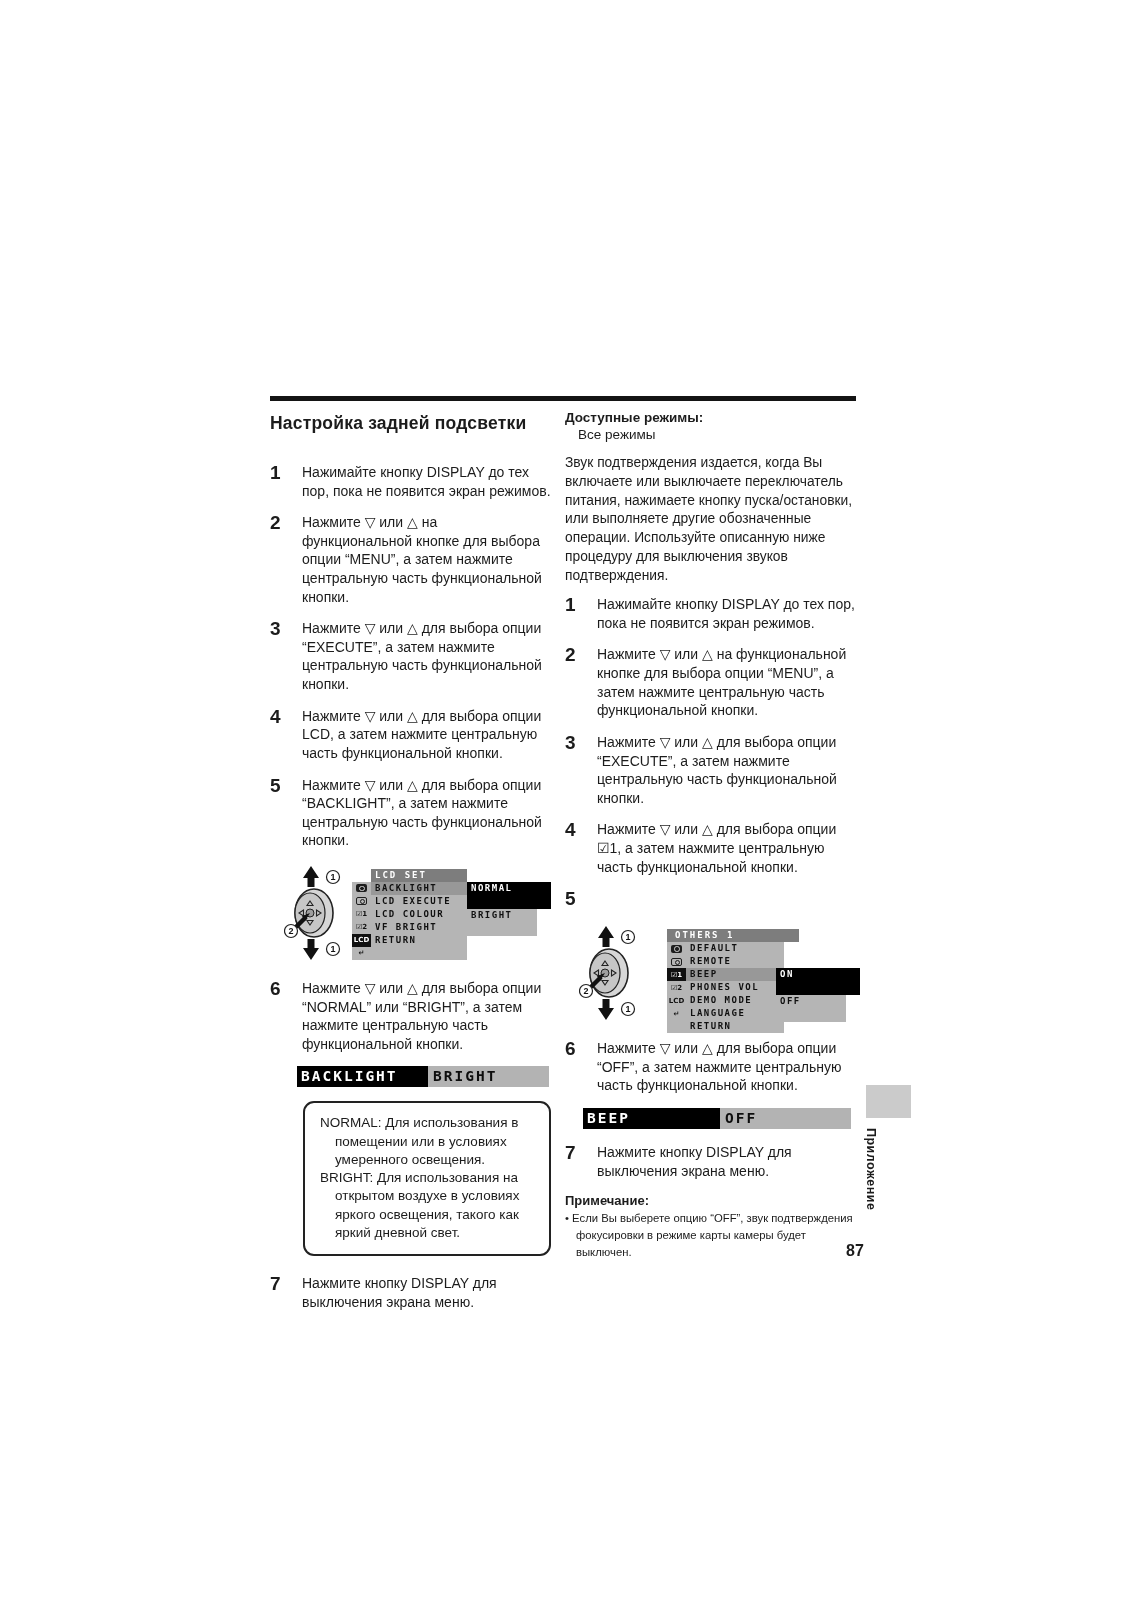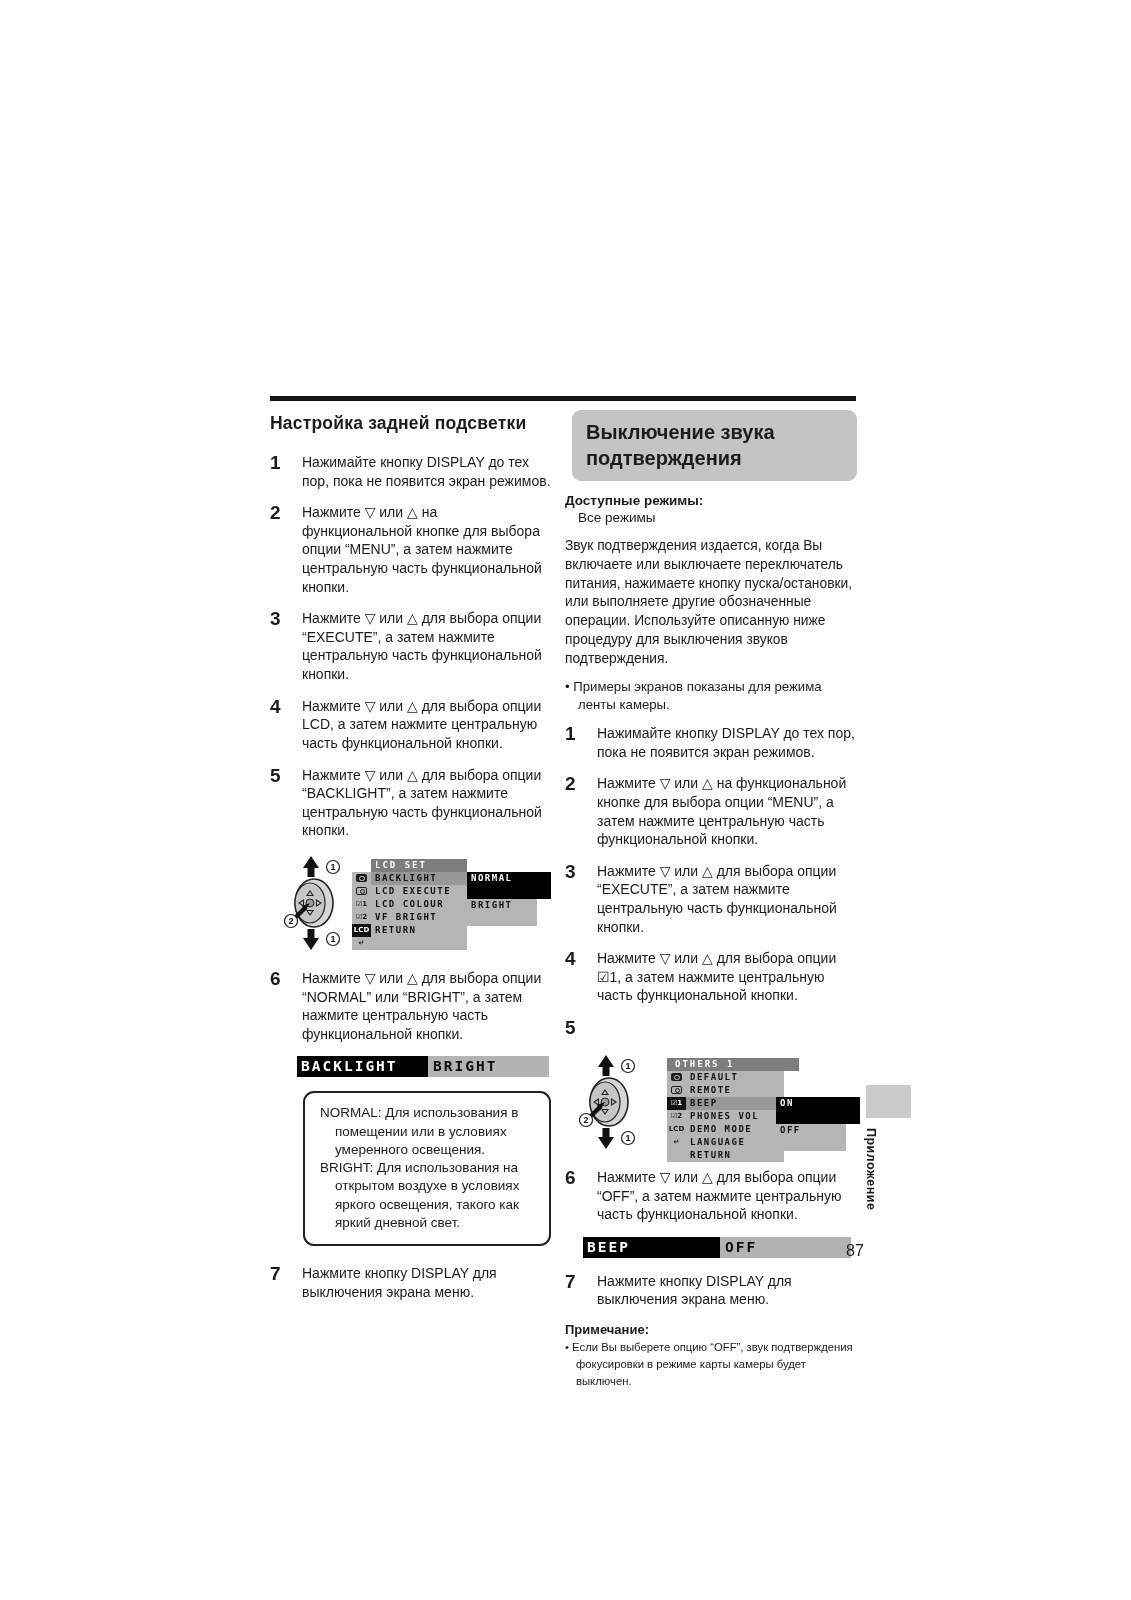"Настройка задней подсветки" .section-title { margin-bottom: 19px -> 29px }
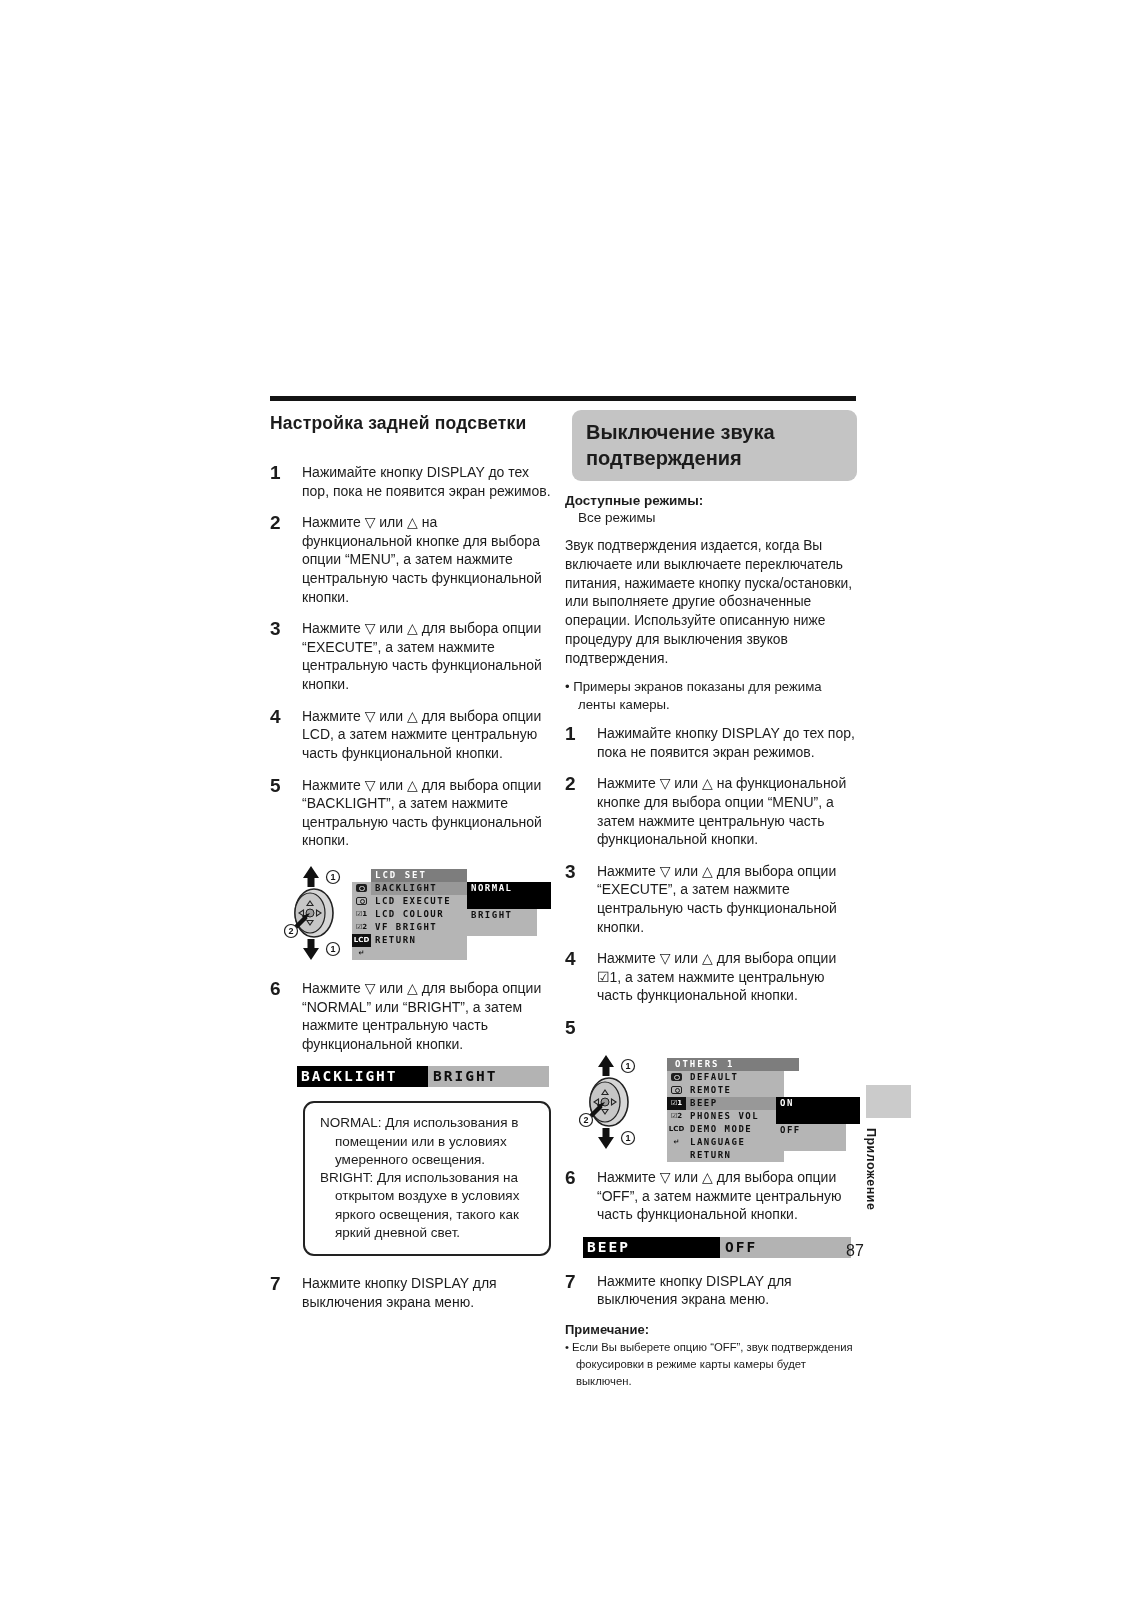"Выключение звука подтверждения" div.heading-box { html: <div>Выключение звука подтверждения</div> -> none }
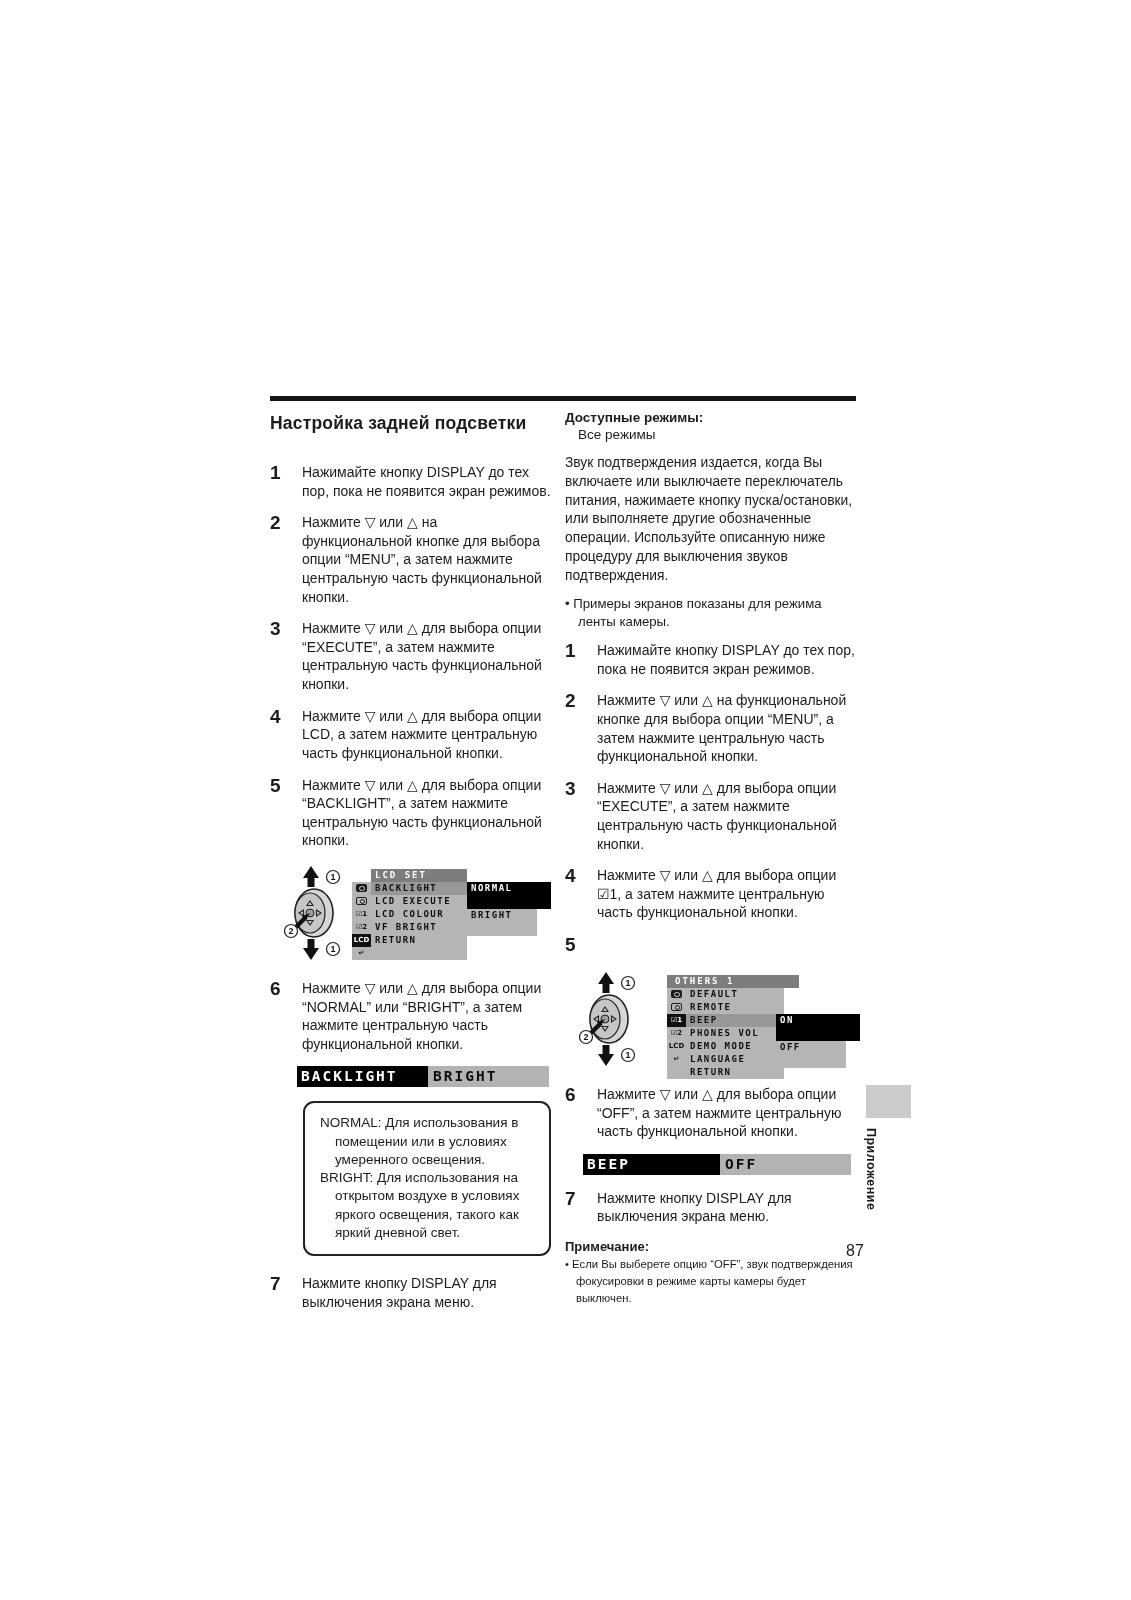"• Примеры экранов показаны для" div.bullet { html: <div>• Примеры экранов показаны для режима ленты камеры.</div> -> none }
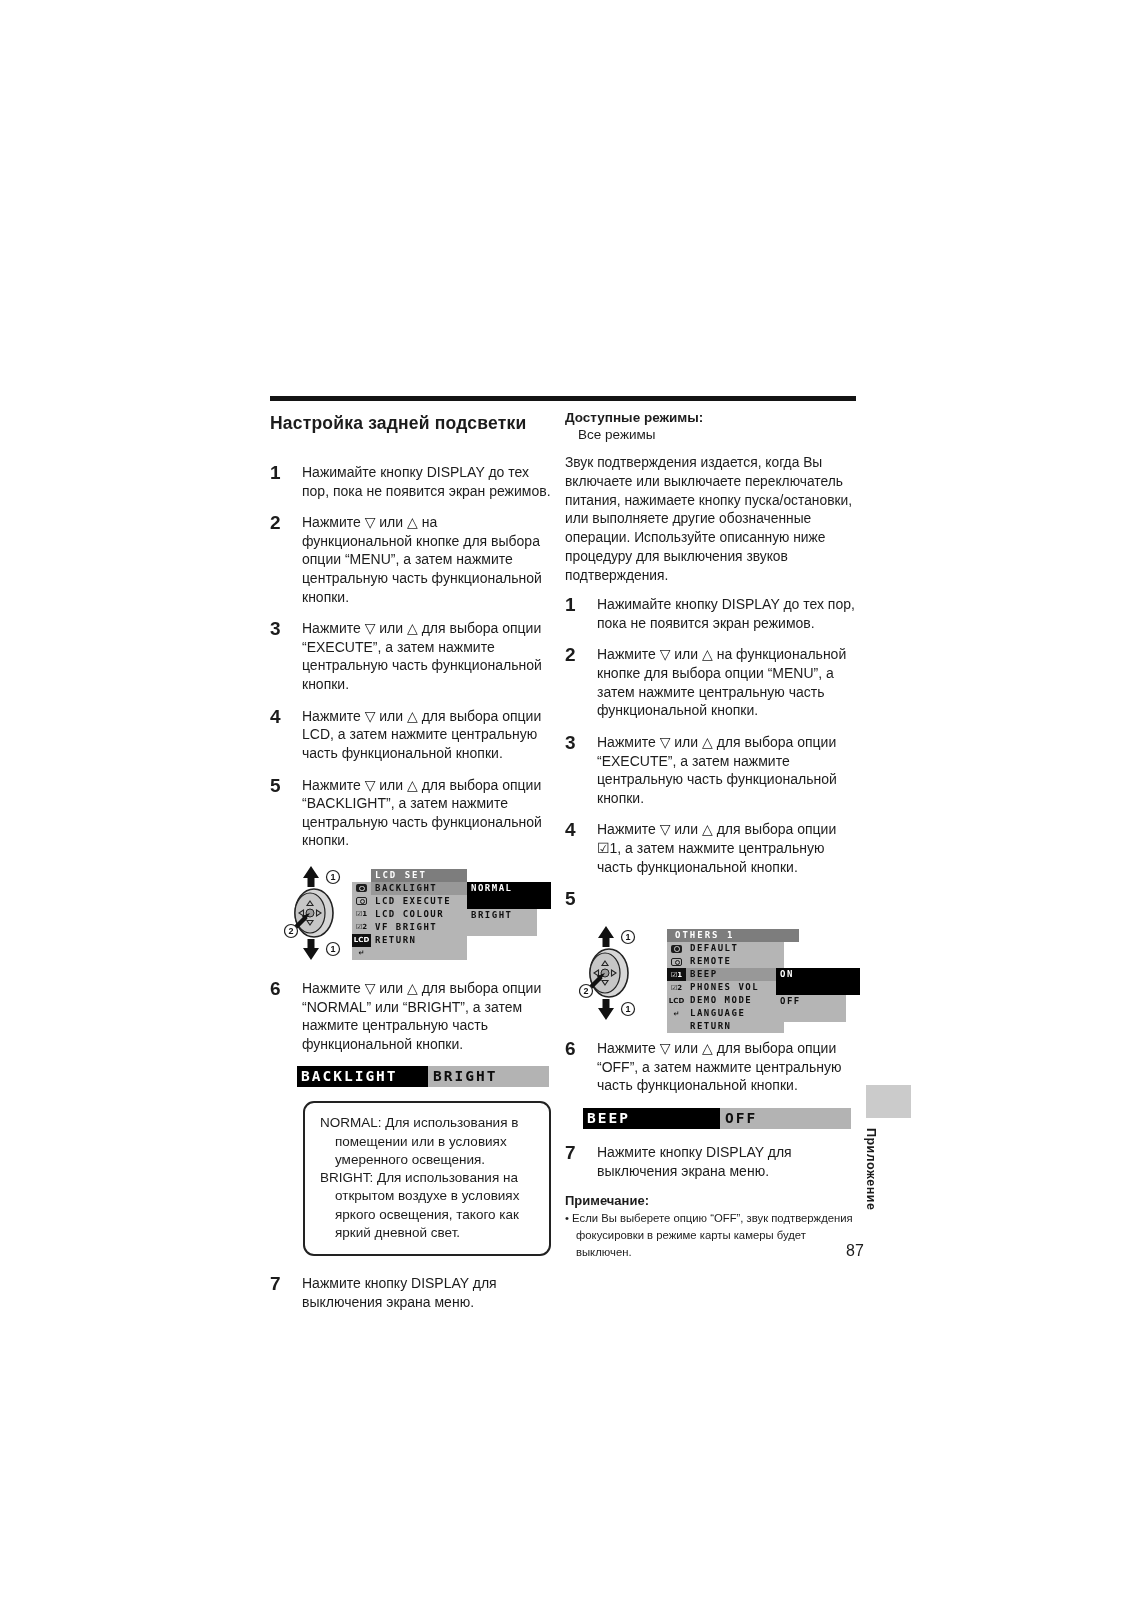"87" .page-number { font-weight: normal -> bold }
